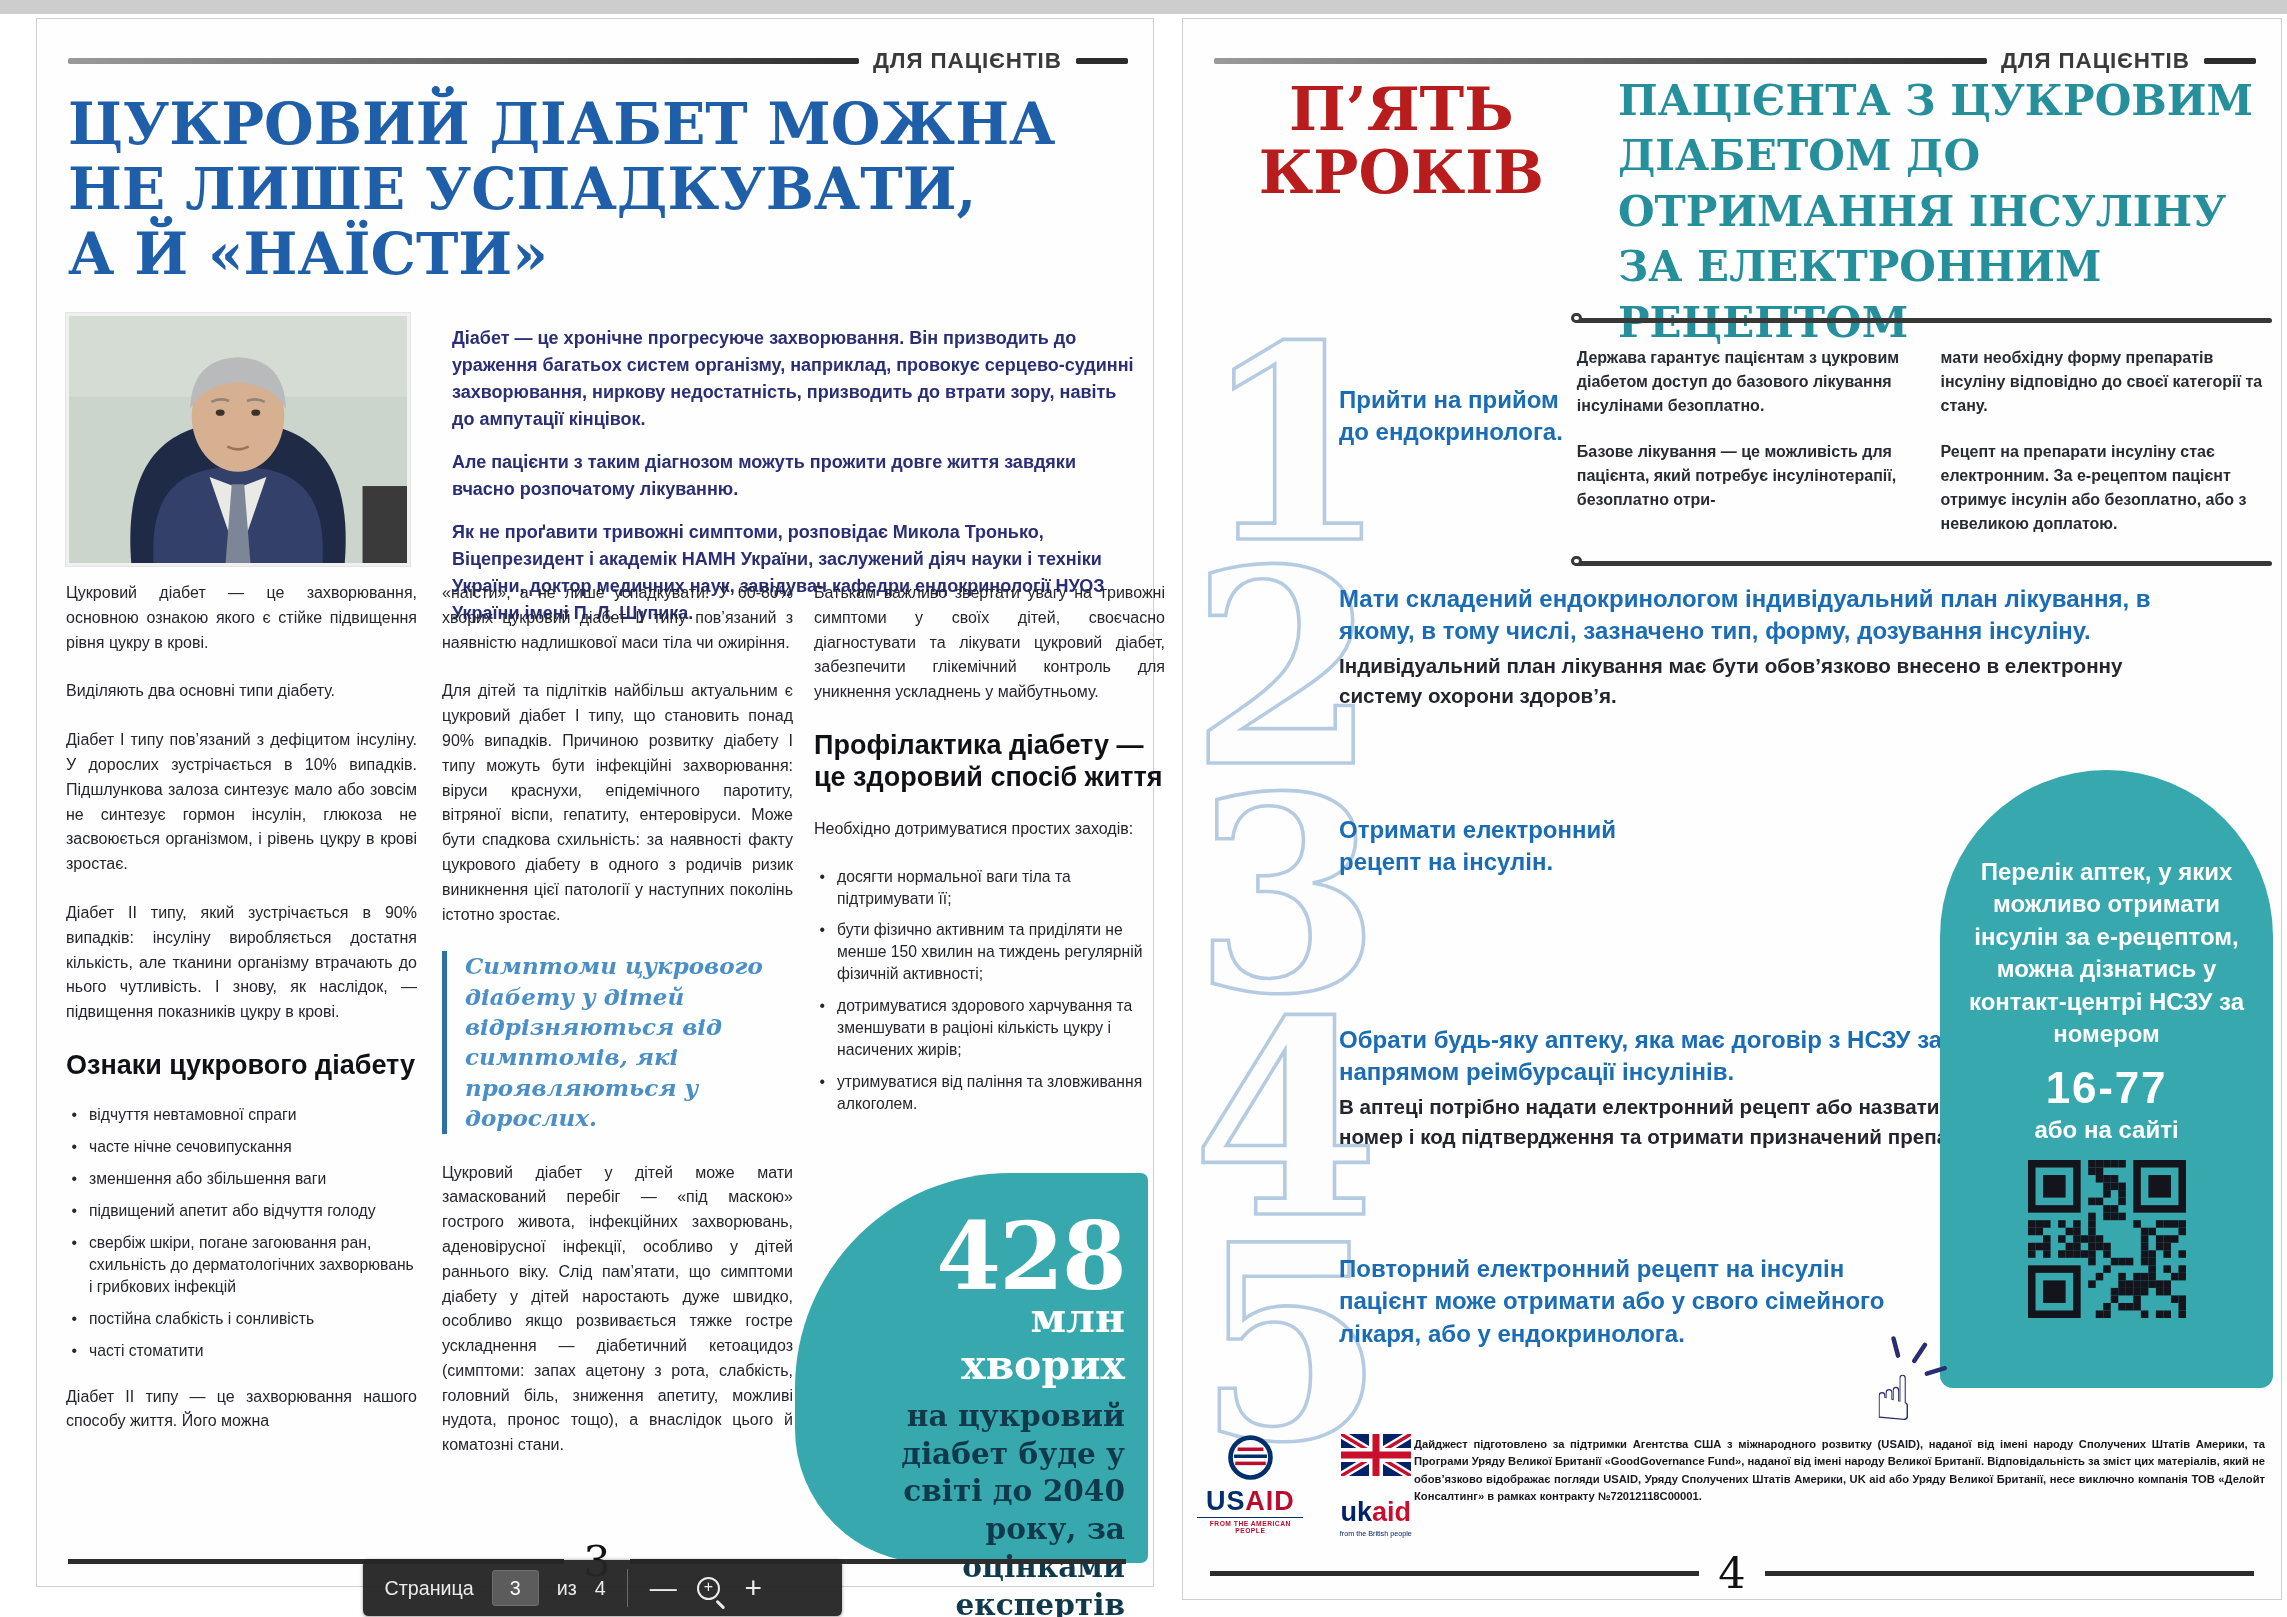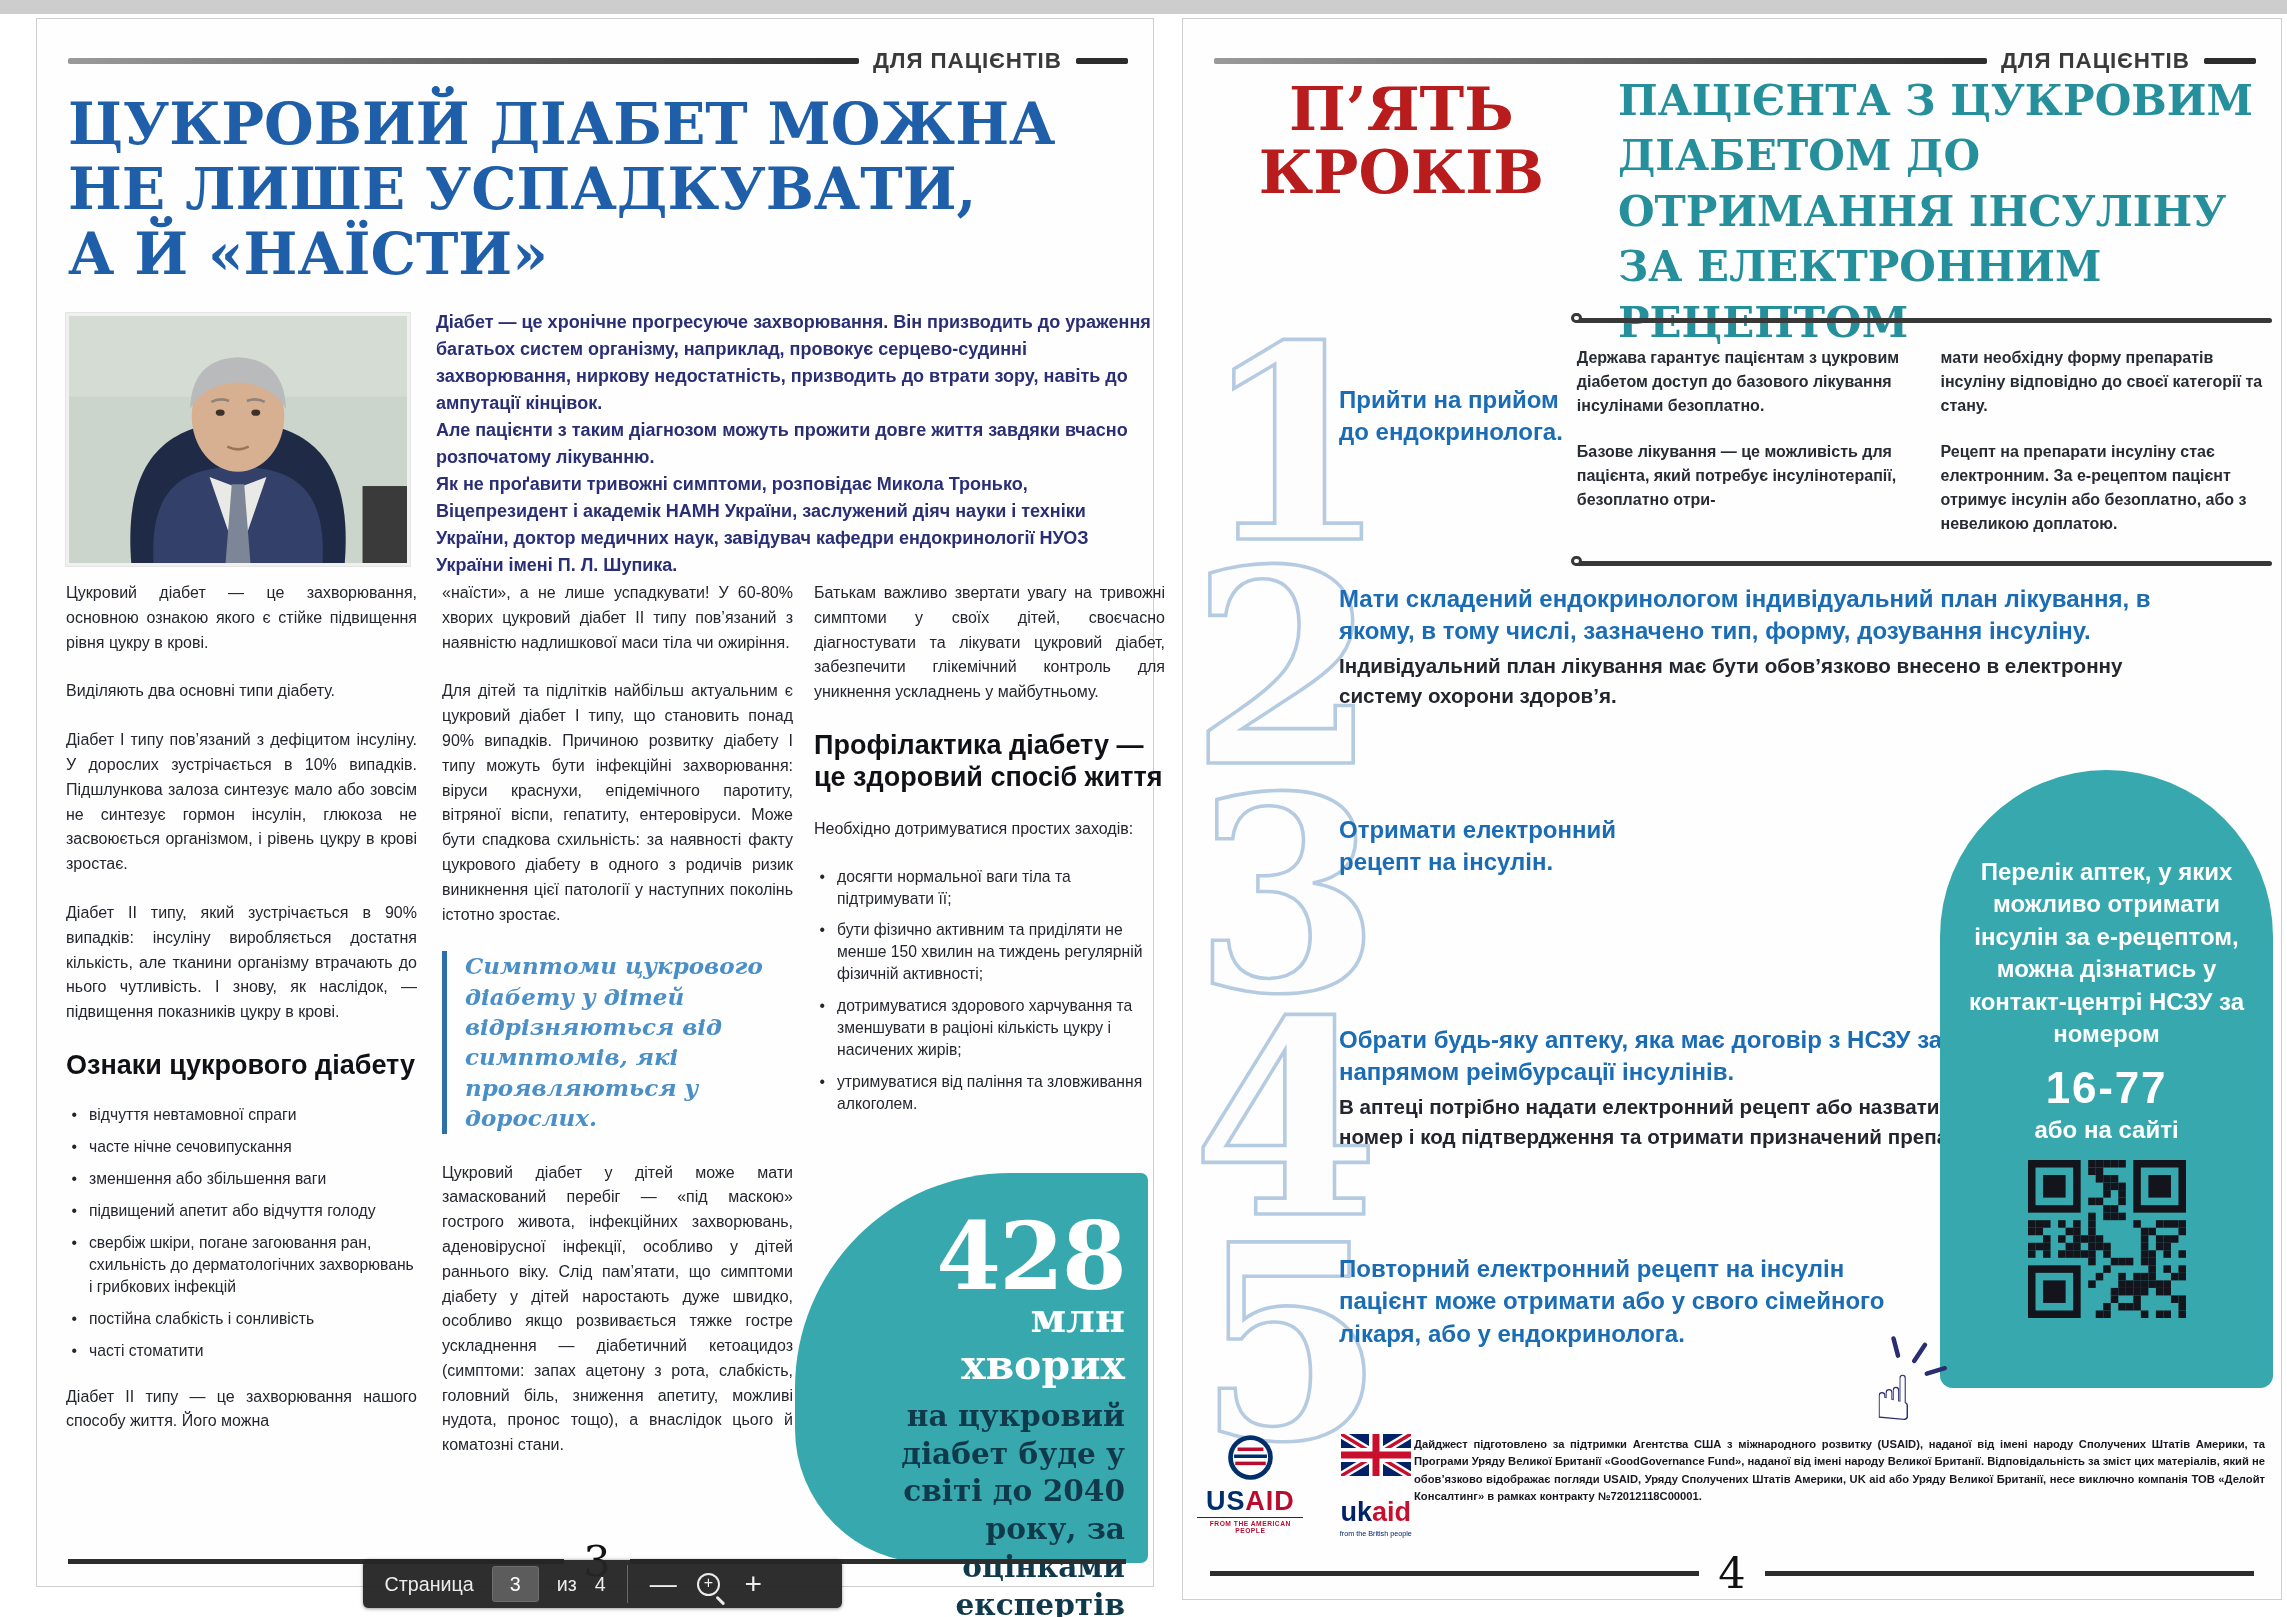"Діабет — це хронічне прогресуюче" .lp-intro p { margin: 0 -> 16px }
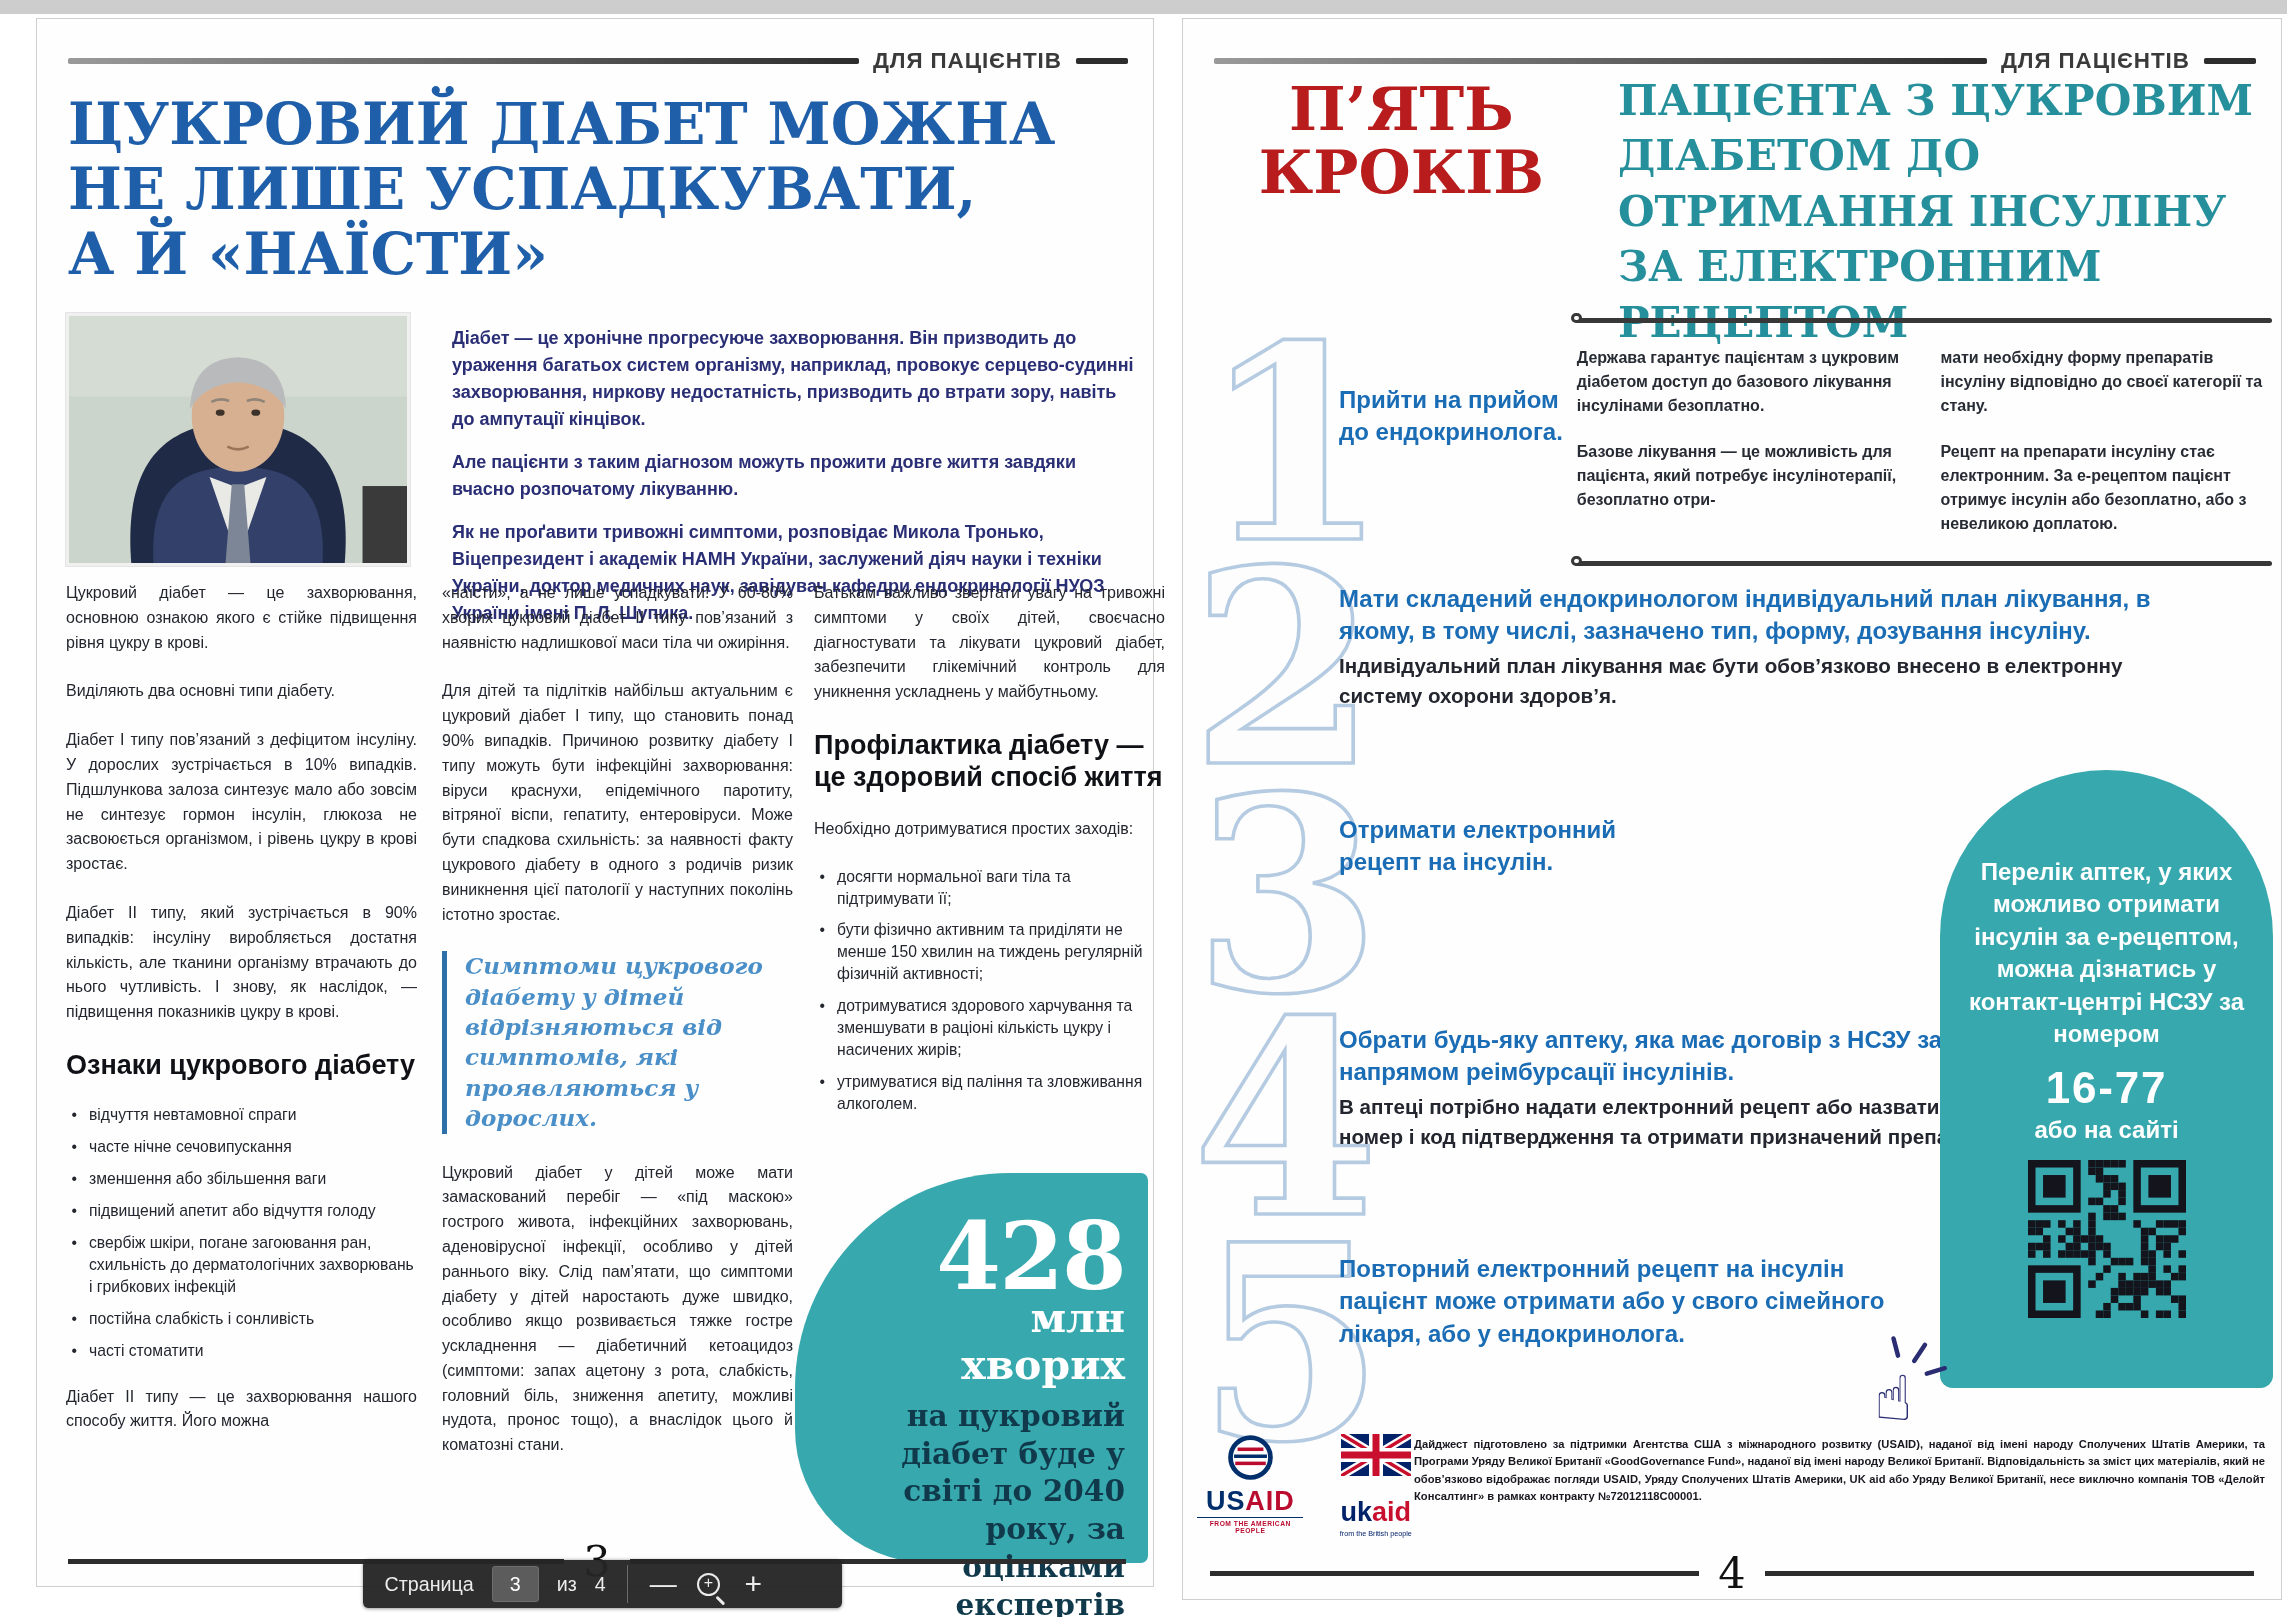"Страница" .toolbar { height: 48px -> 56px }
